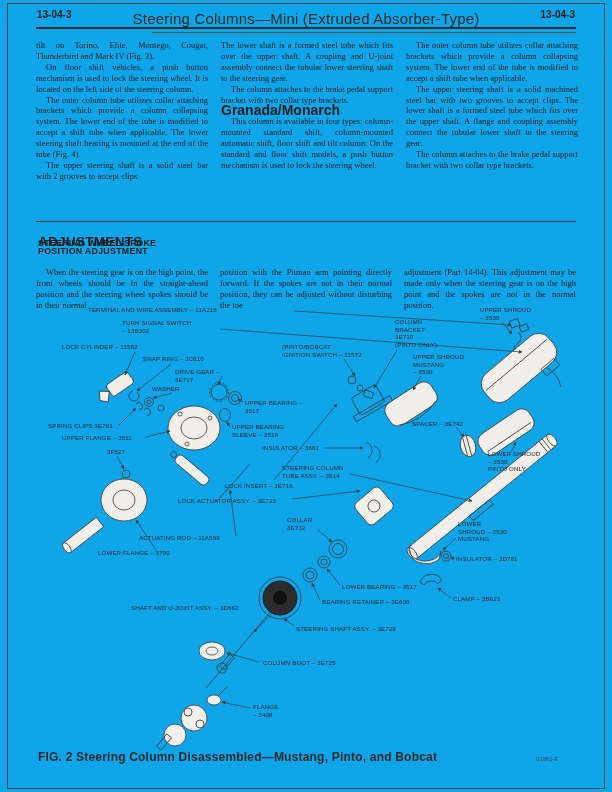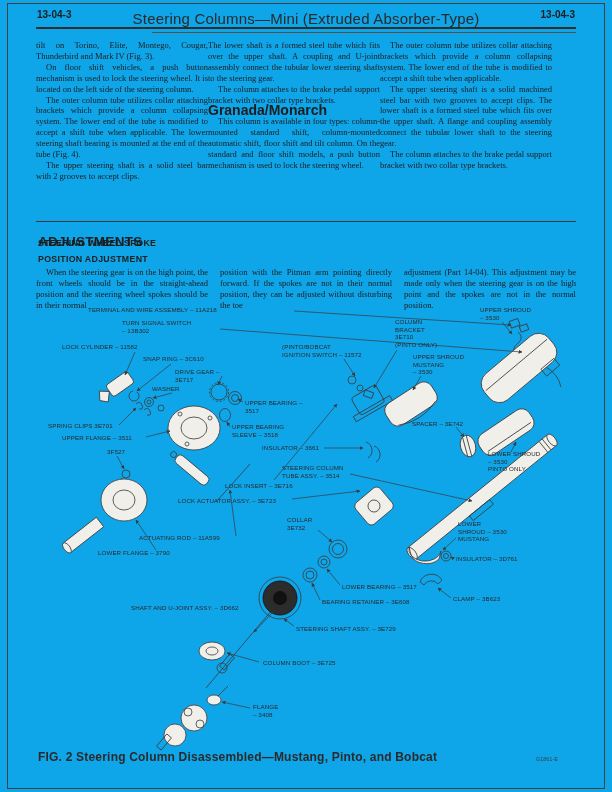"tilt on Torino, Elite, Montego," .cols { gap: none -> 13px }
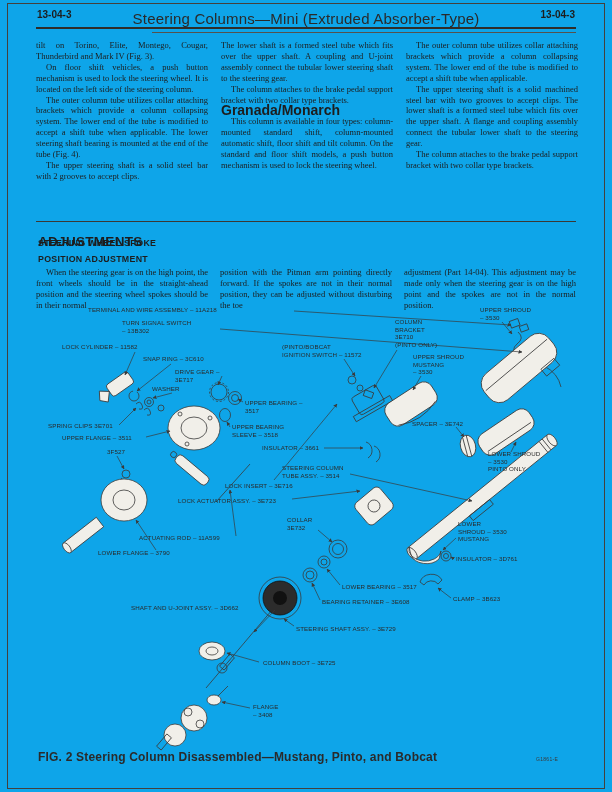"POSITION ADJUSTMENT" .adj-sub.s2 { top: 254px -> 246px }
